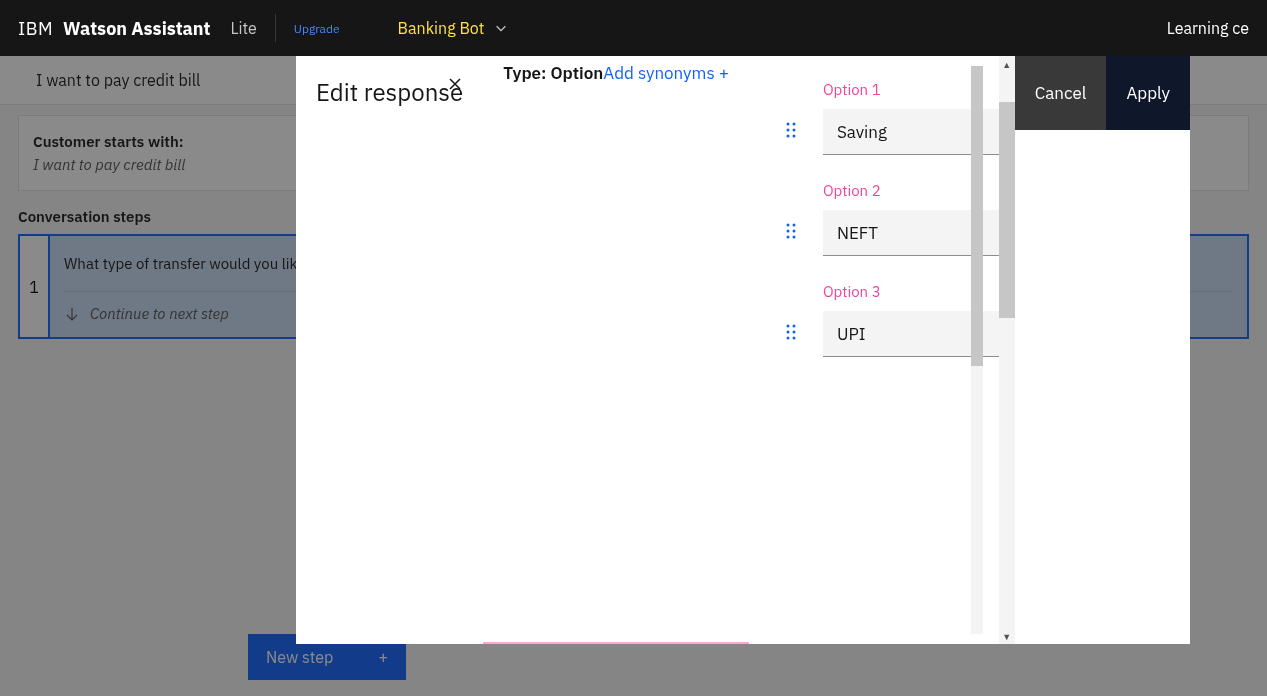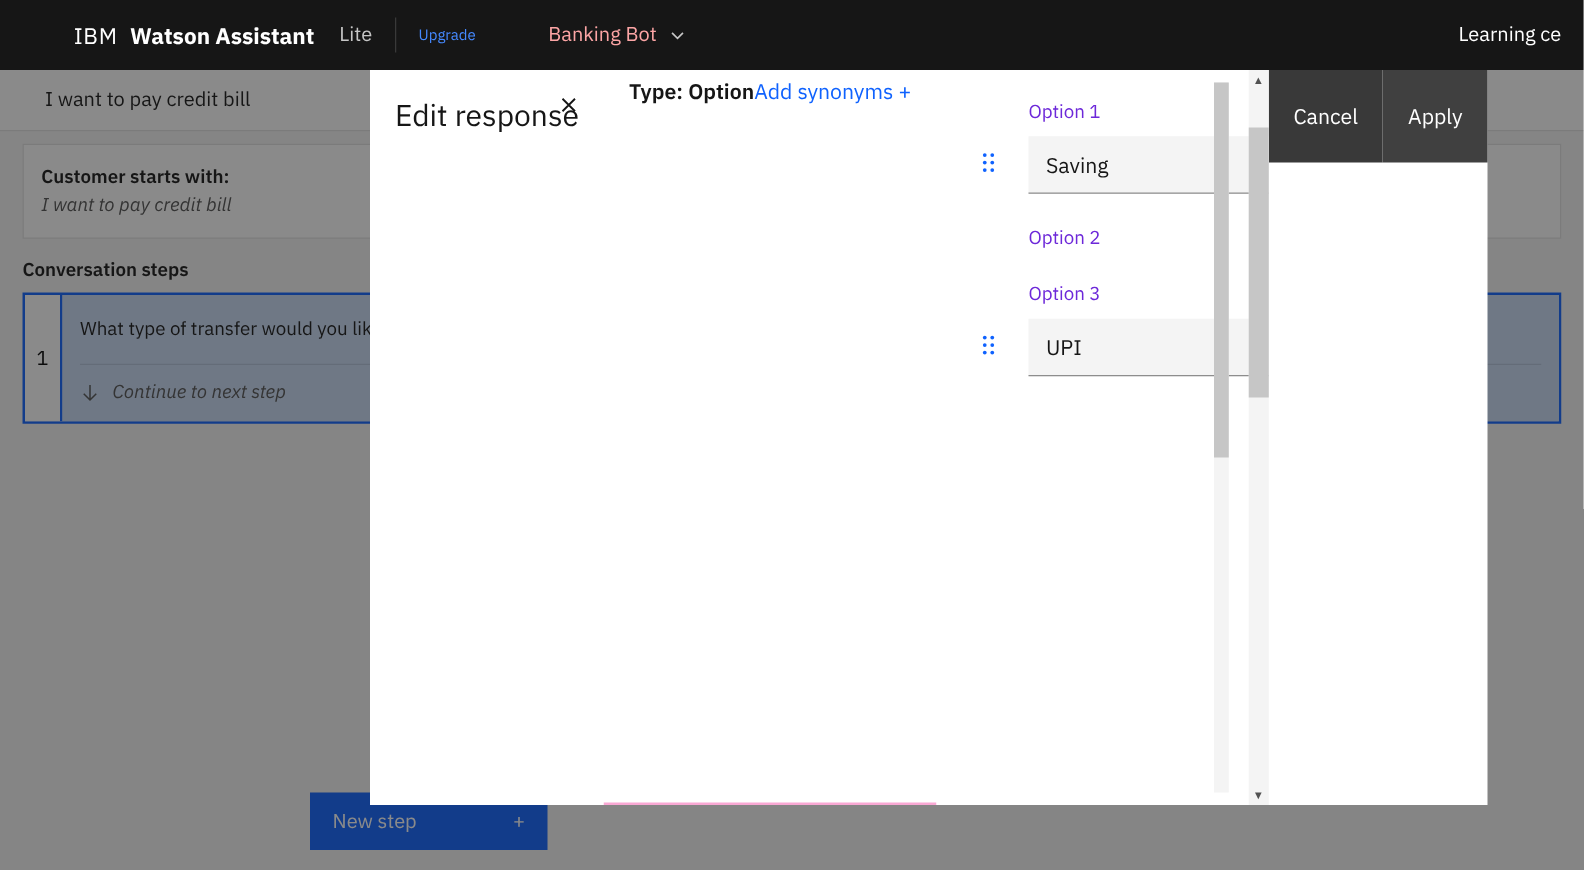"IBM" .logo-ibm { margin-left: 41px -> none }
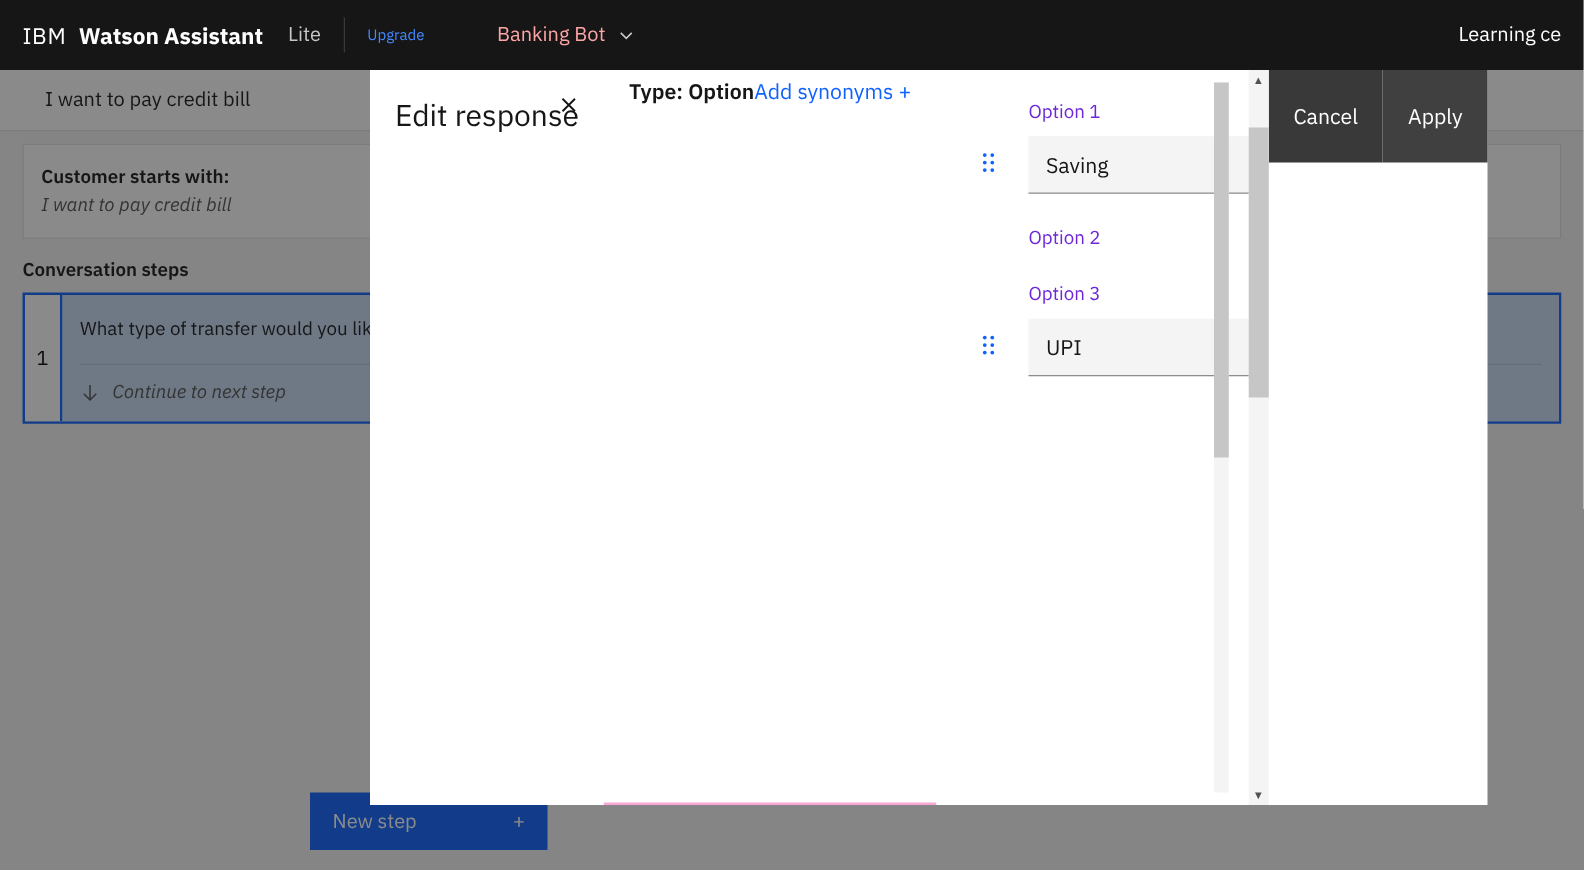"Banking Bot" .bot-selector { color: #fca5a5 -> #fde047 }
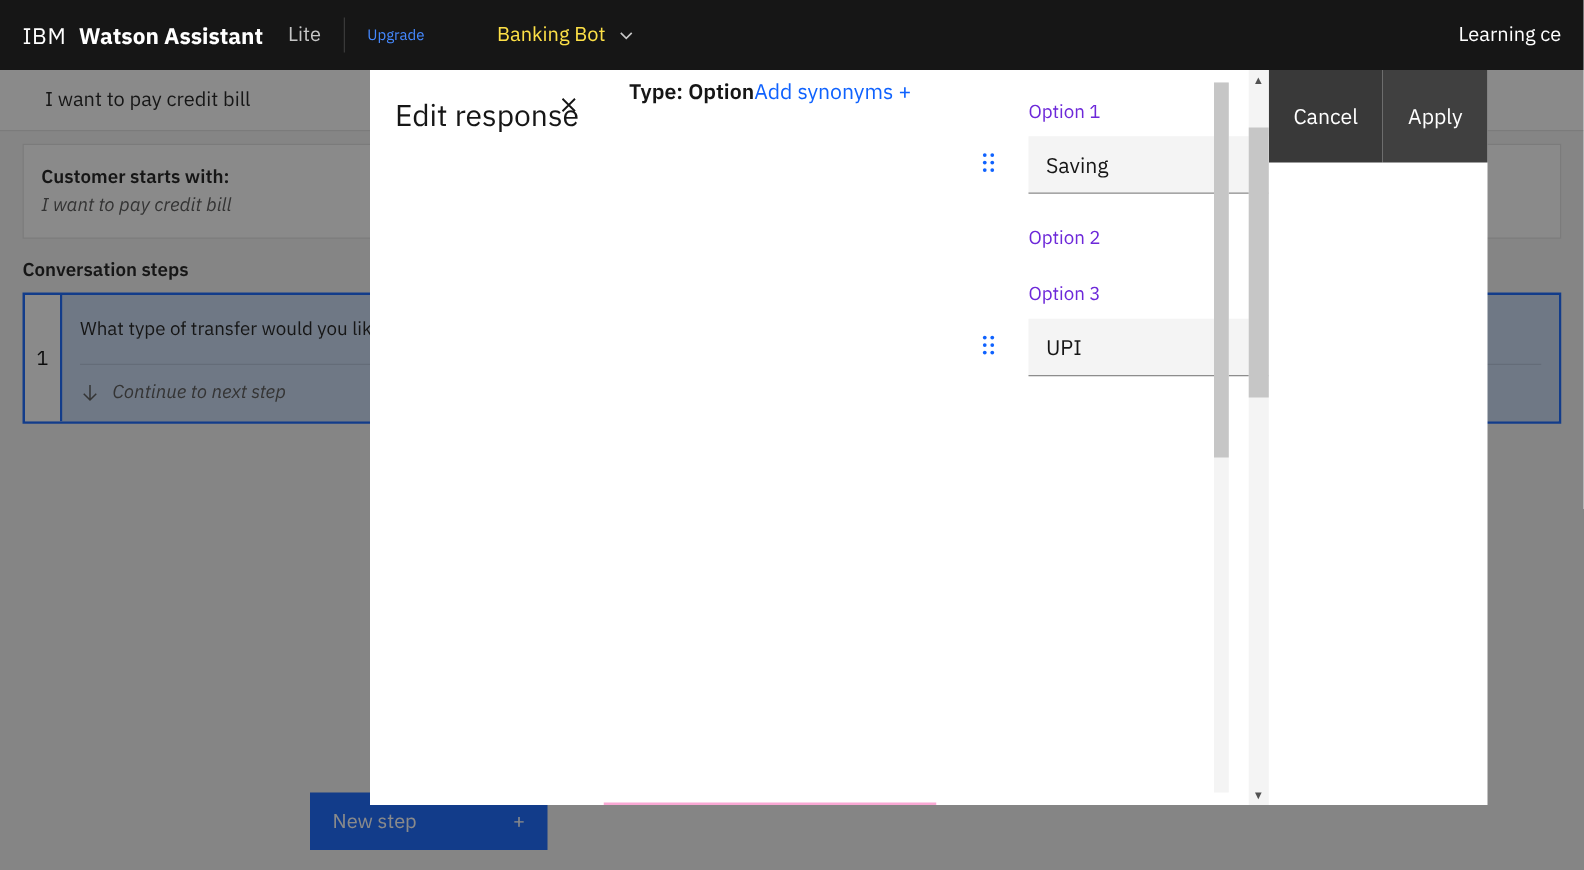"Option 1" .option-label { color: #6d28d9 -> #ec4899 }
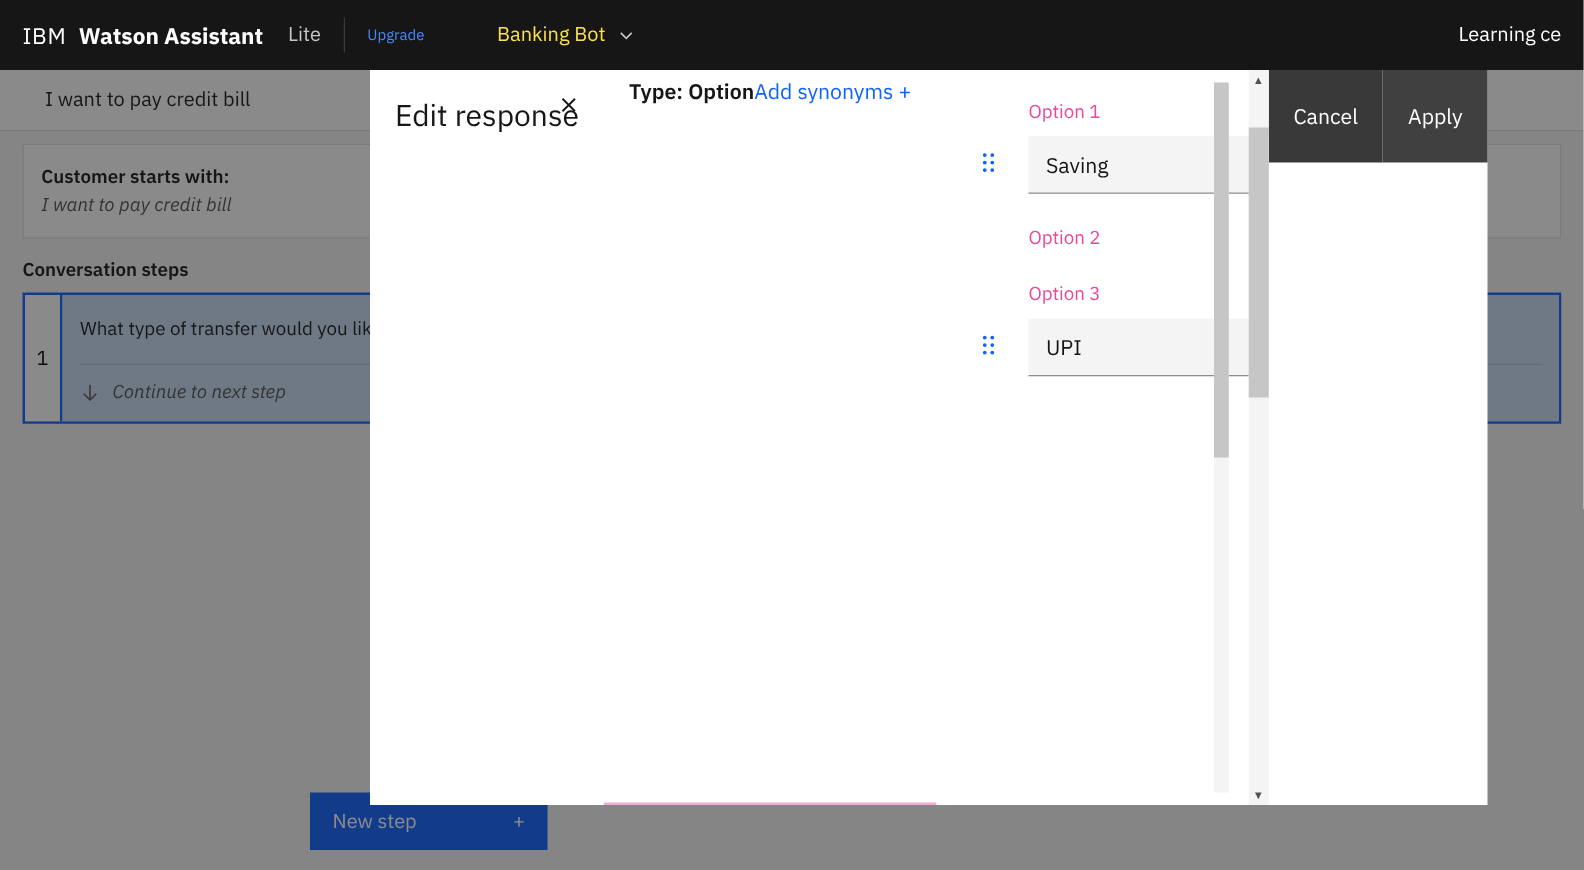"Apply" .apply-btn { background: #404040 -> #0f172a }
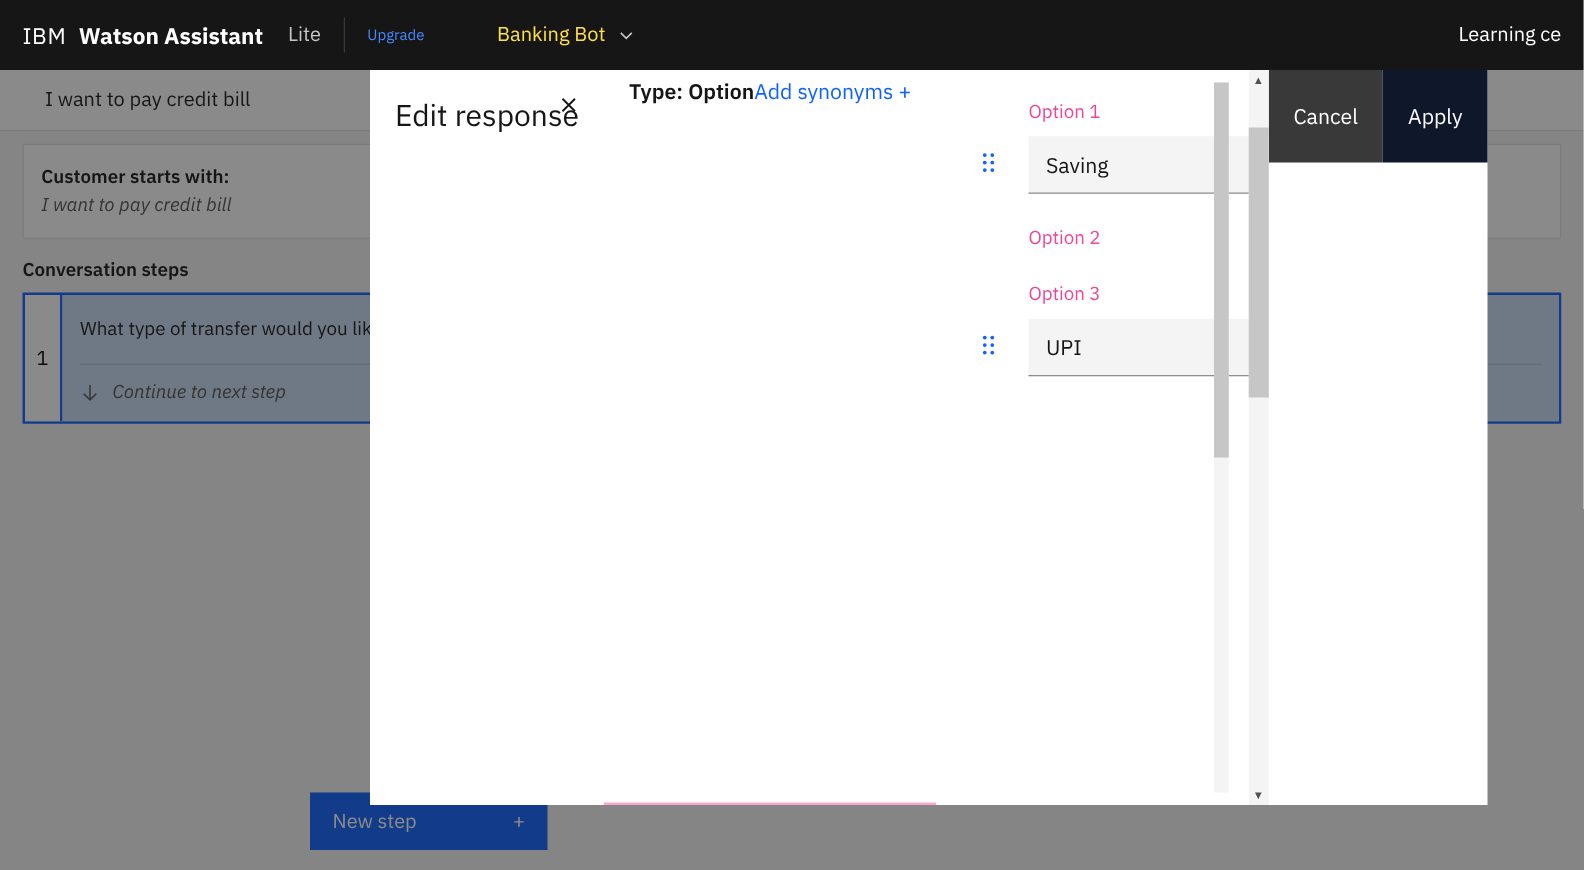"NEFT" div.option-row { html: none -> <div> <div> <svg> <circle></circle> <circle></circle> <circle></circle> <circle></circle> <circle></circle> <circle></circle> </svg> </div> <input> <div> <svg> <path></path> </svg> </div> </div> }
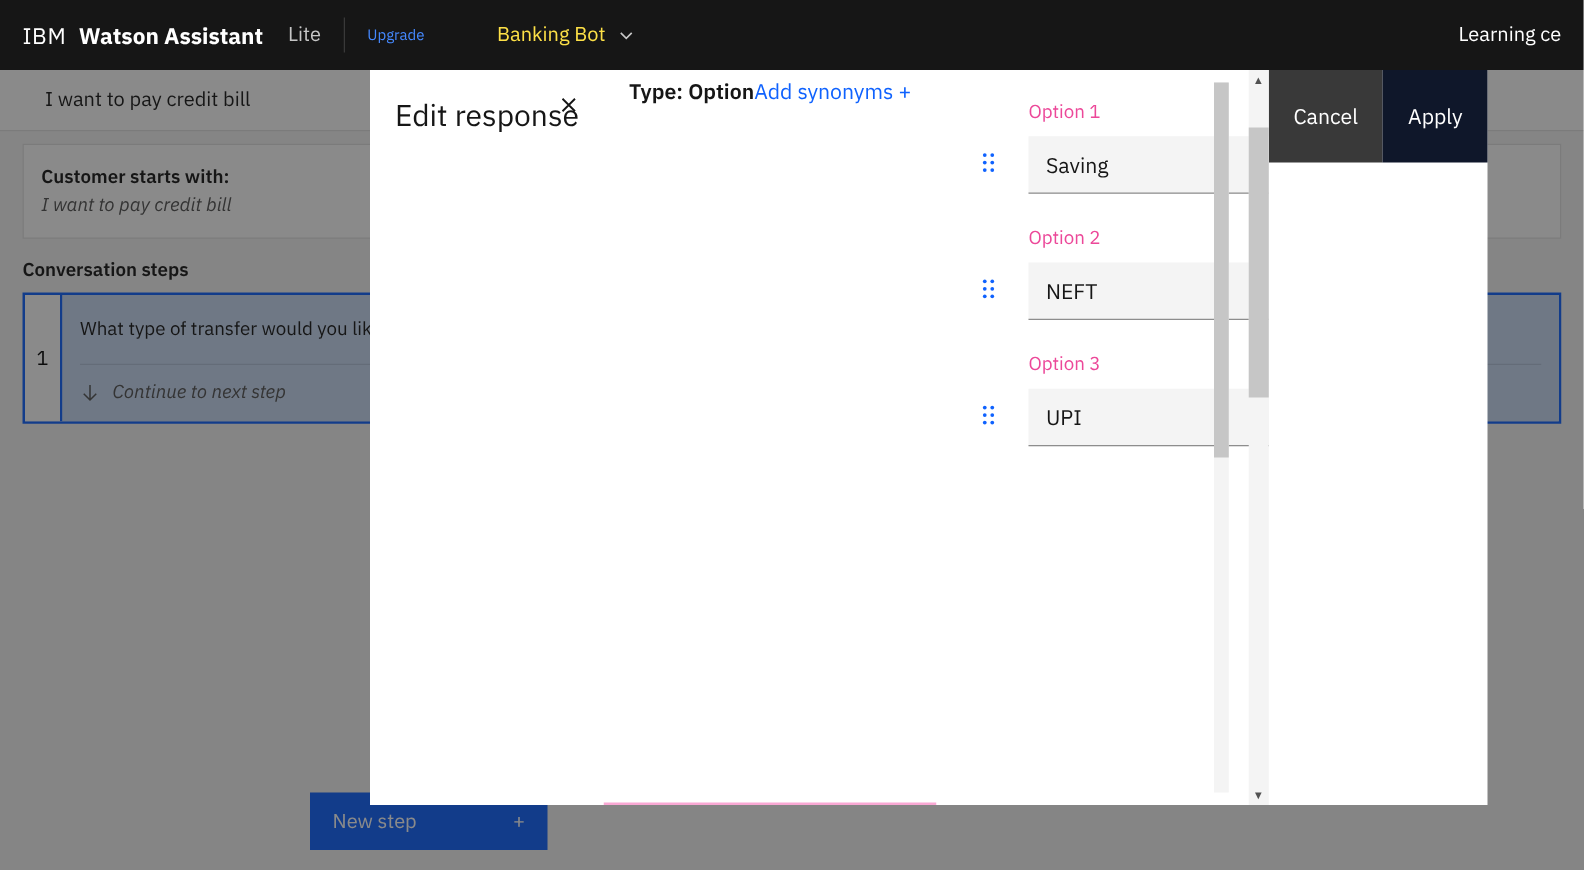"New step" .new-step-btn { width: 190px -> 158px }
